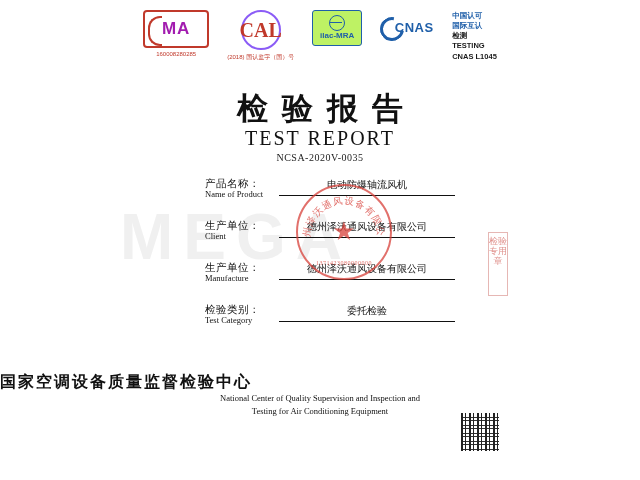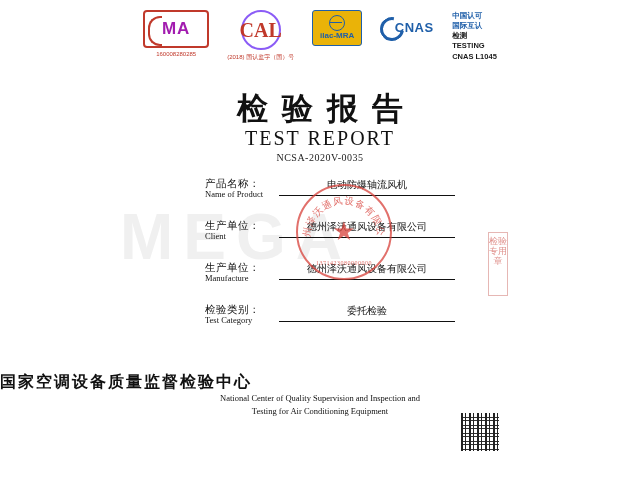"ilac-MRA" .ilac { background: #eab308 -> #bef264 }
